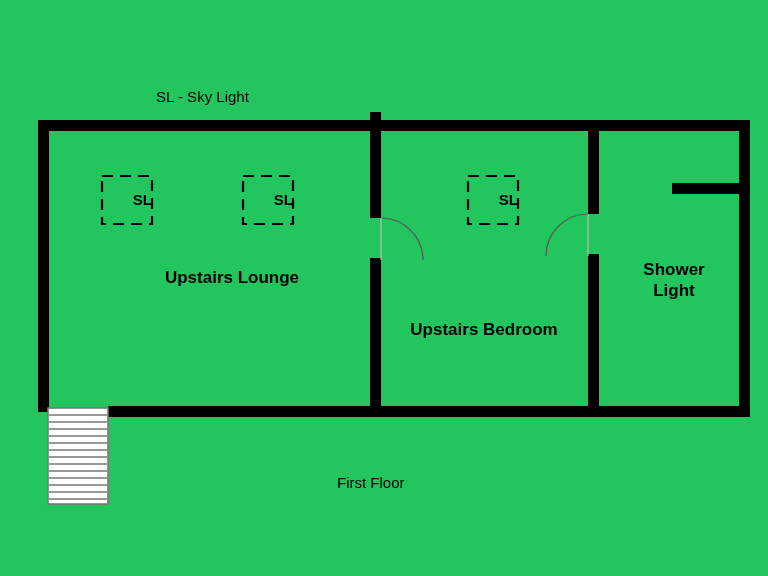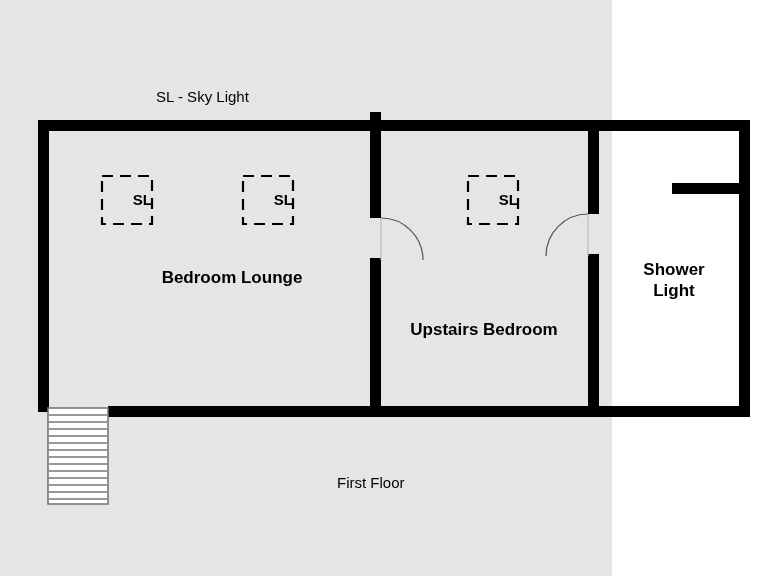"SL - Sky Light" #floorplan-root { background: #e5e5e5 -> #22c55e; width: 612px -> 768px }
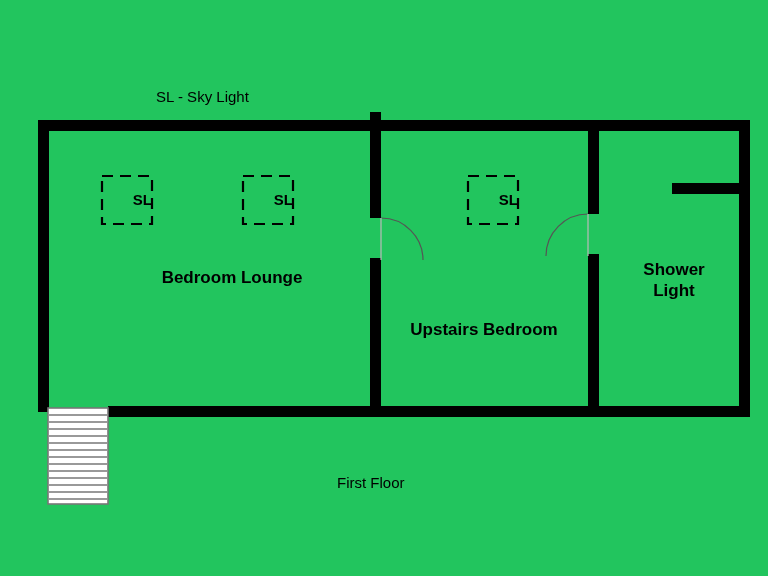"Bedroom Lounge" div.room-label { text: Bedroom -> Upstairs }
